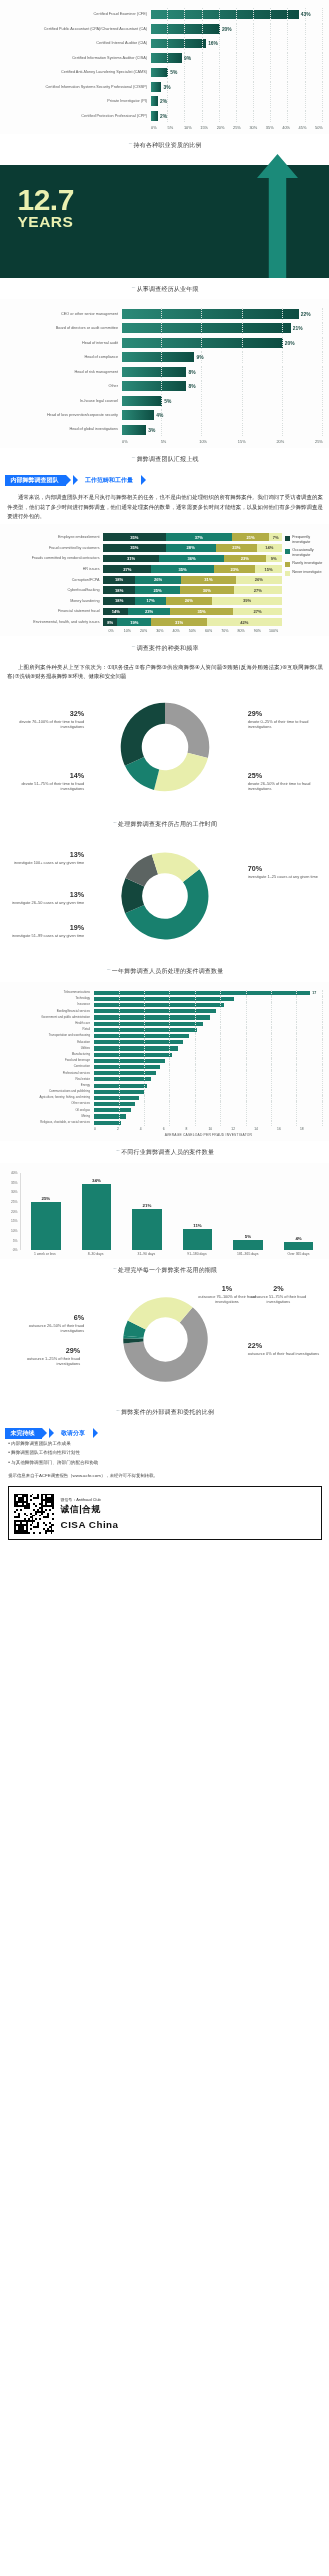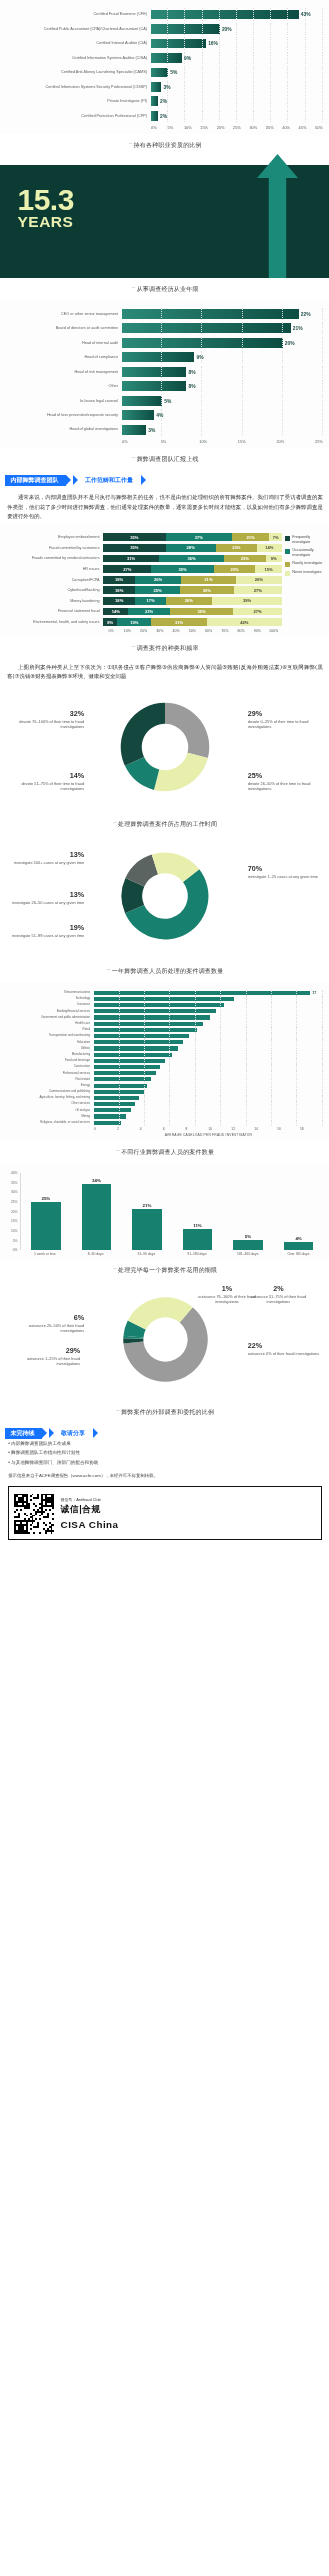"15.3" div.stat-num { text: 15.3 -> 12.7 }
